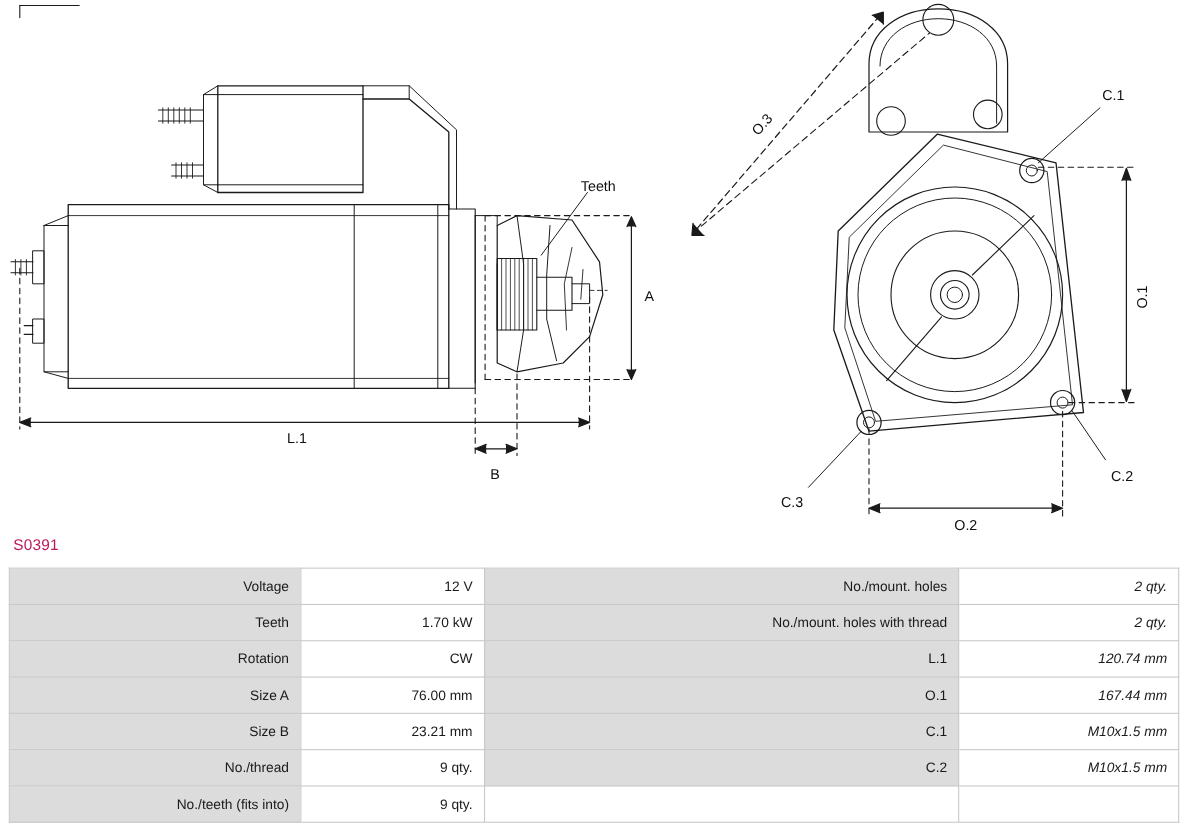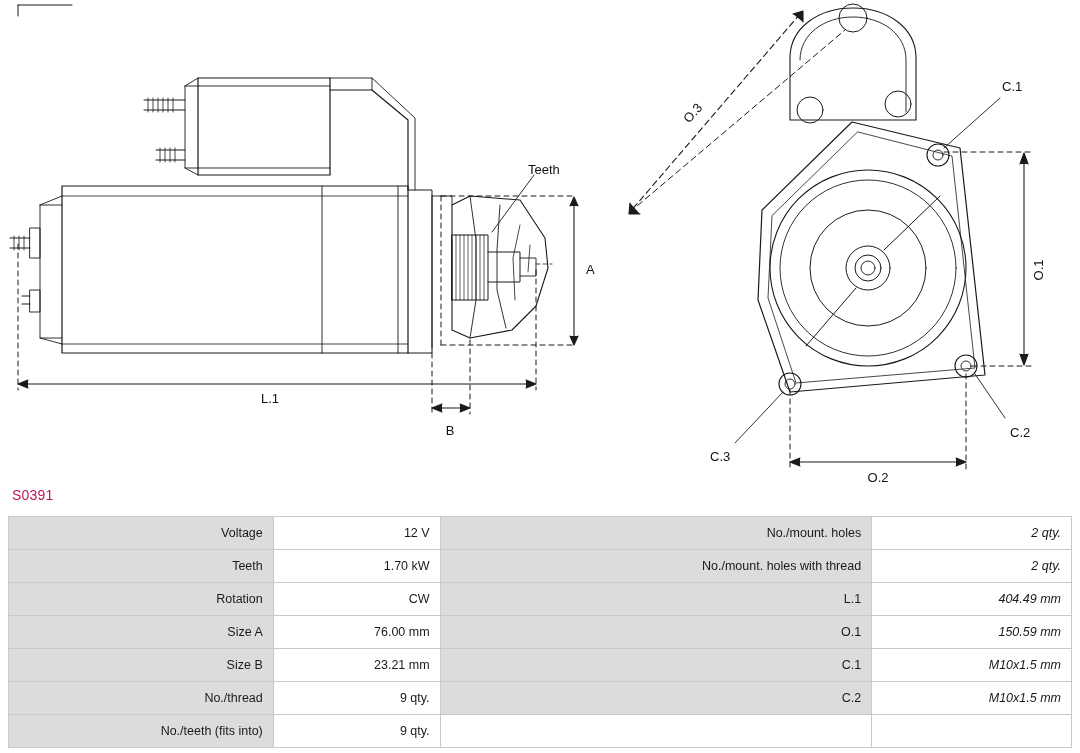"404.49 mm" td.value2 { text: 404.49 -> 120.74 }
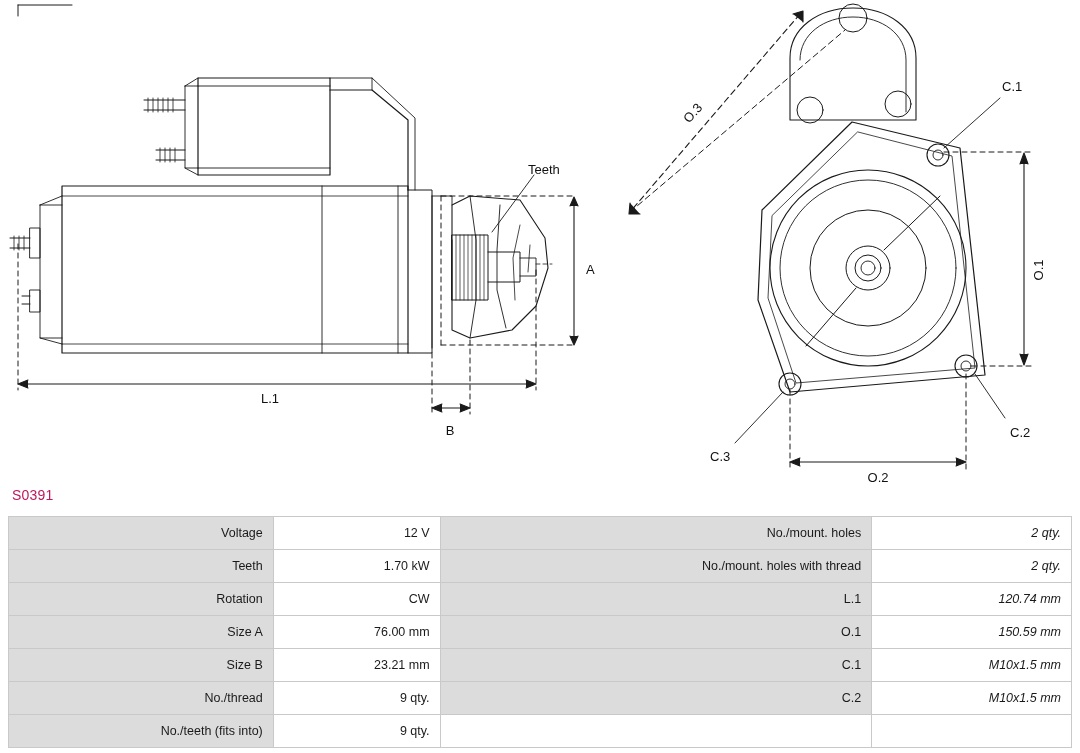"150.59 mm" td.value2 { text: 150.59 -> 167.44 }
